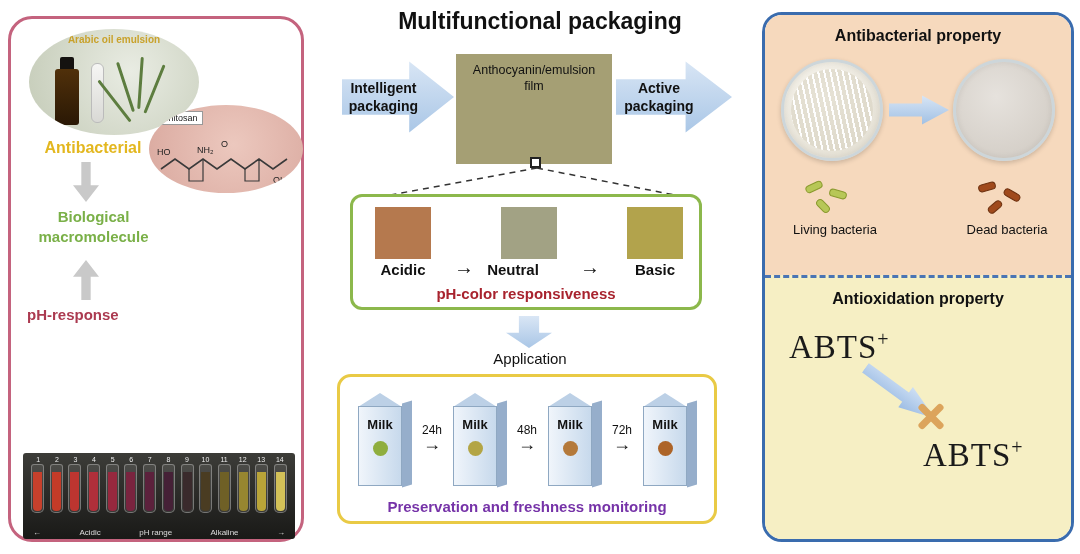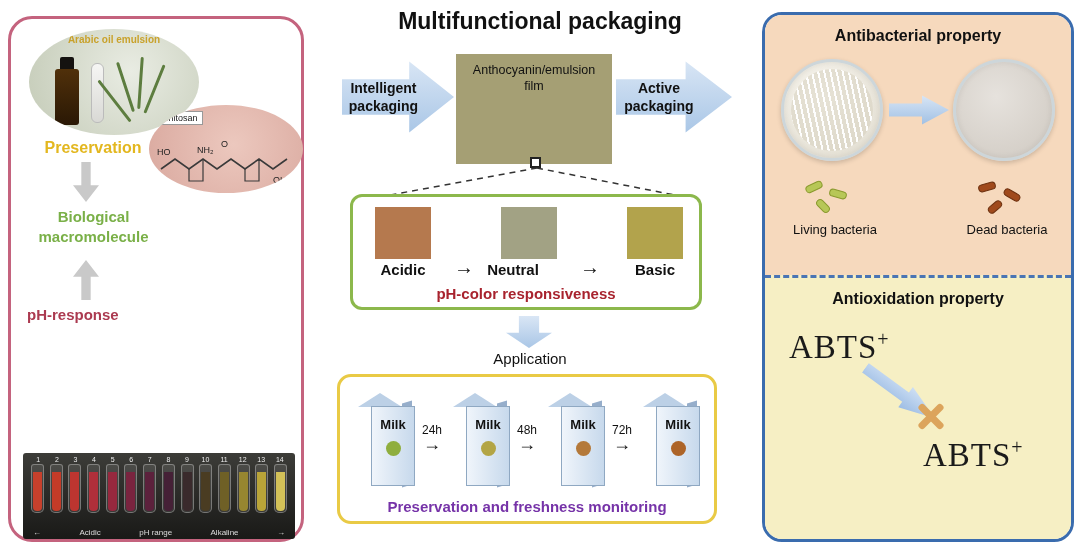"Preservation" div.antibacterial-label { text: Preservation -> Antibacterial }
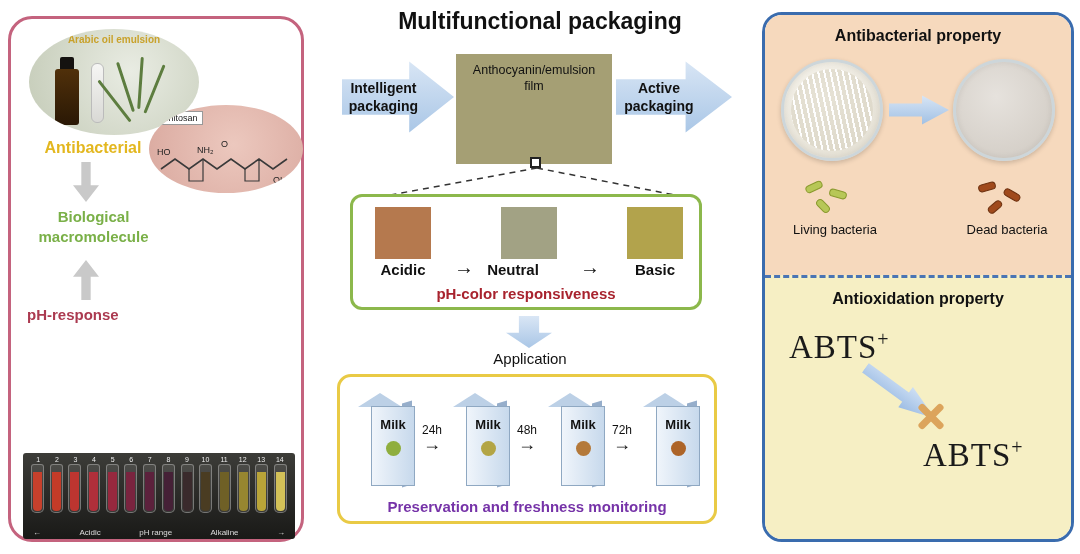"Milk" .carton .front { left: 15px -> 2px }
